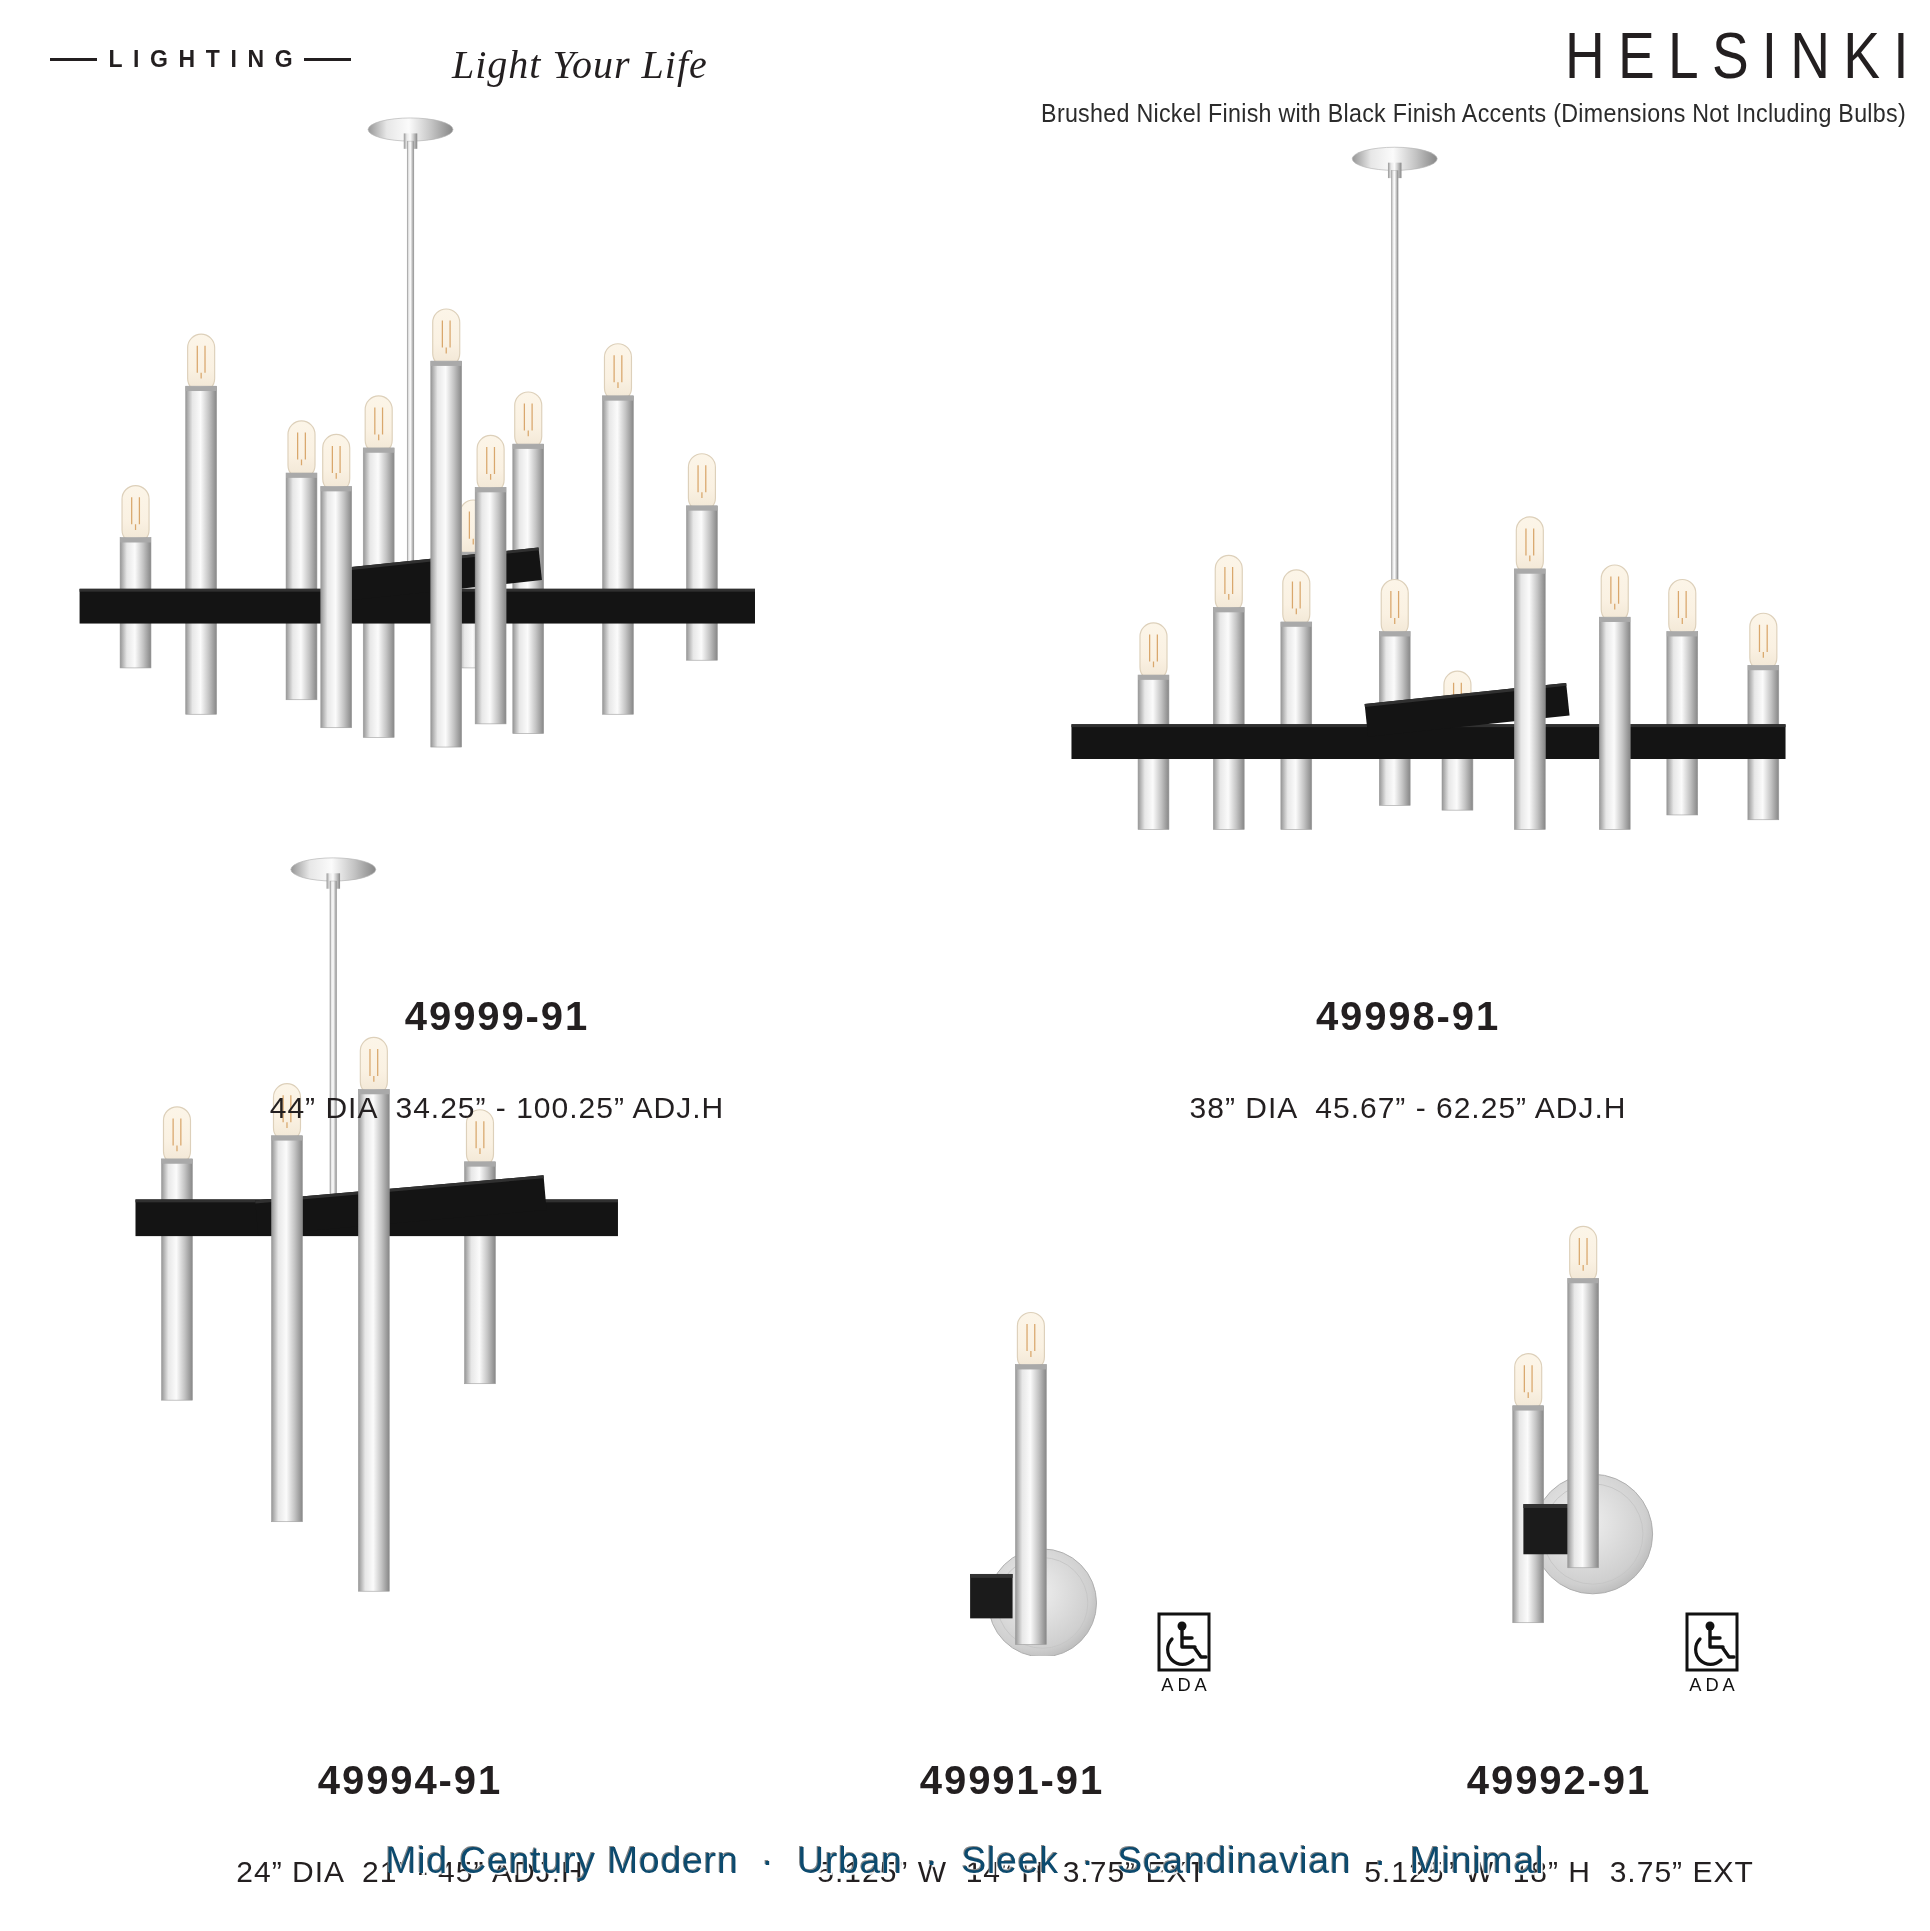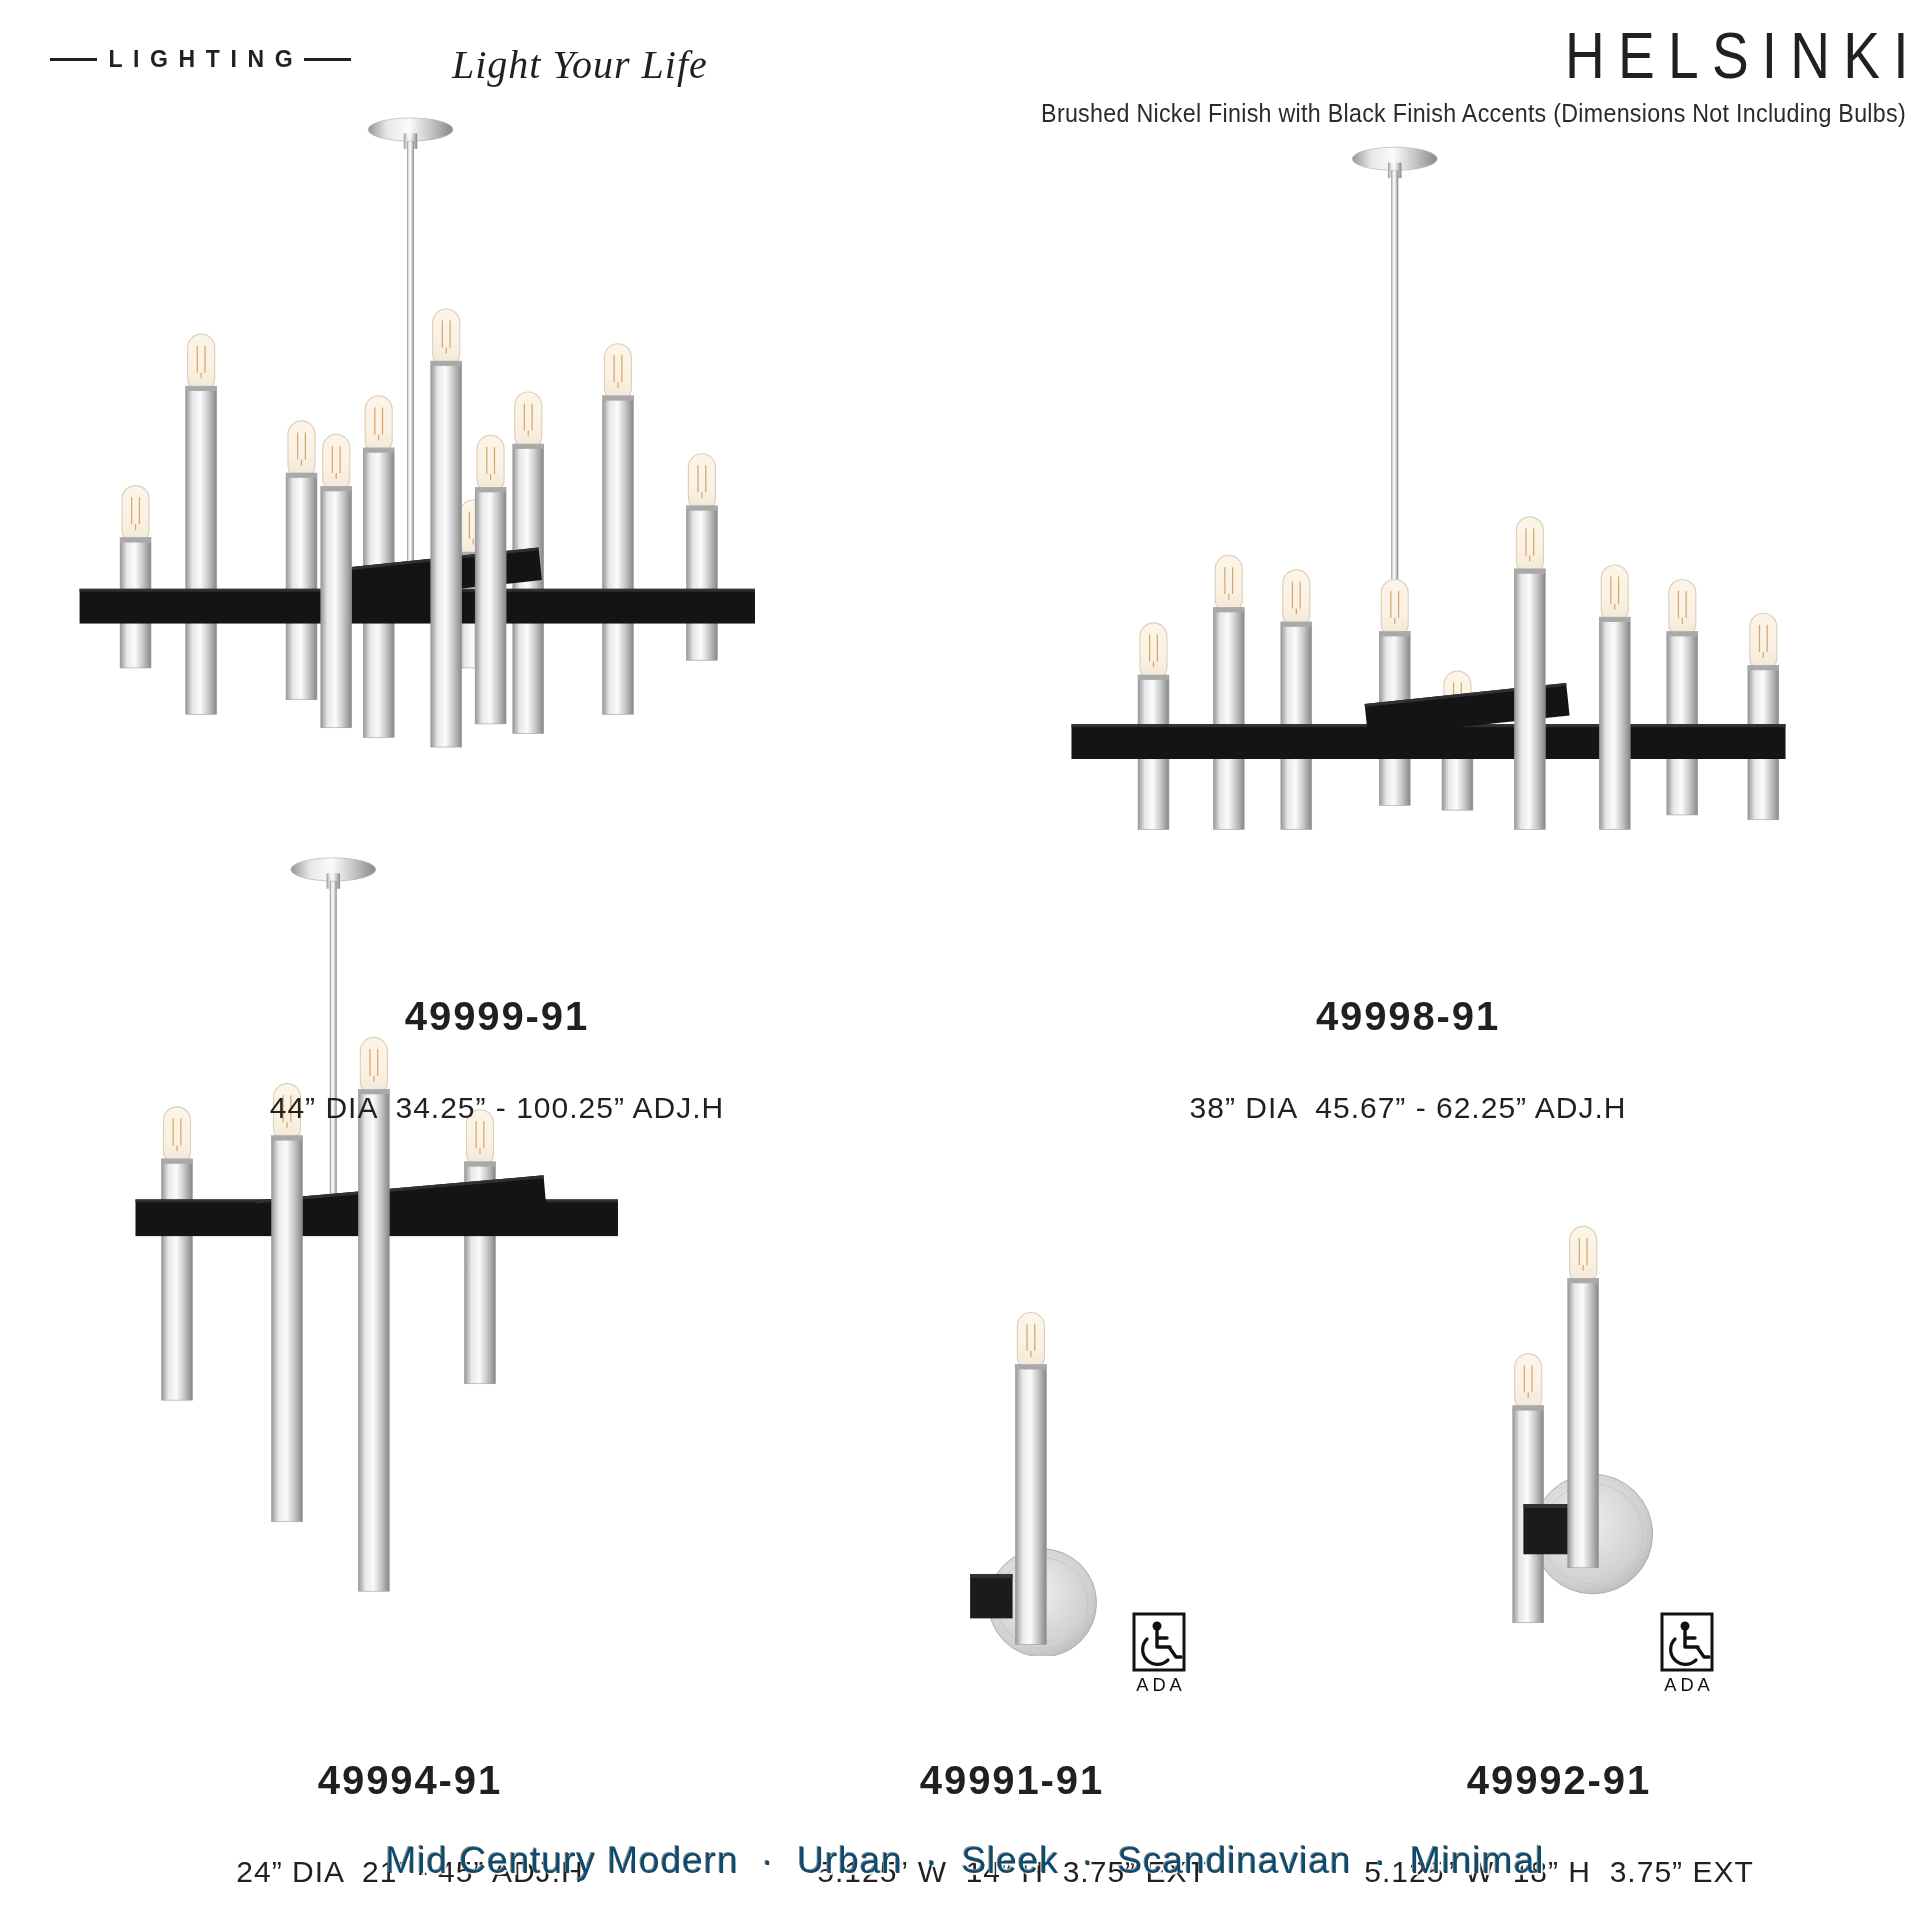"ADA" .ada { margin-left: none -> 25px }
